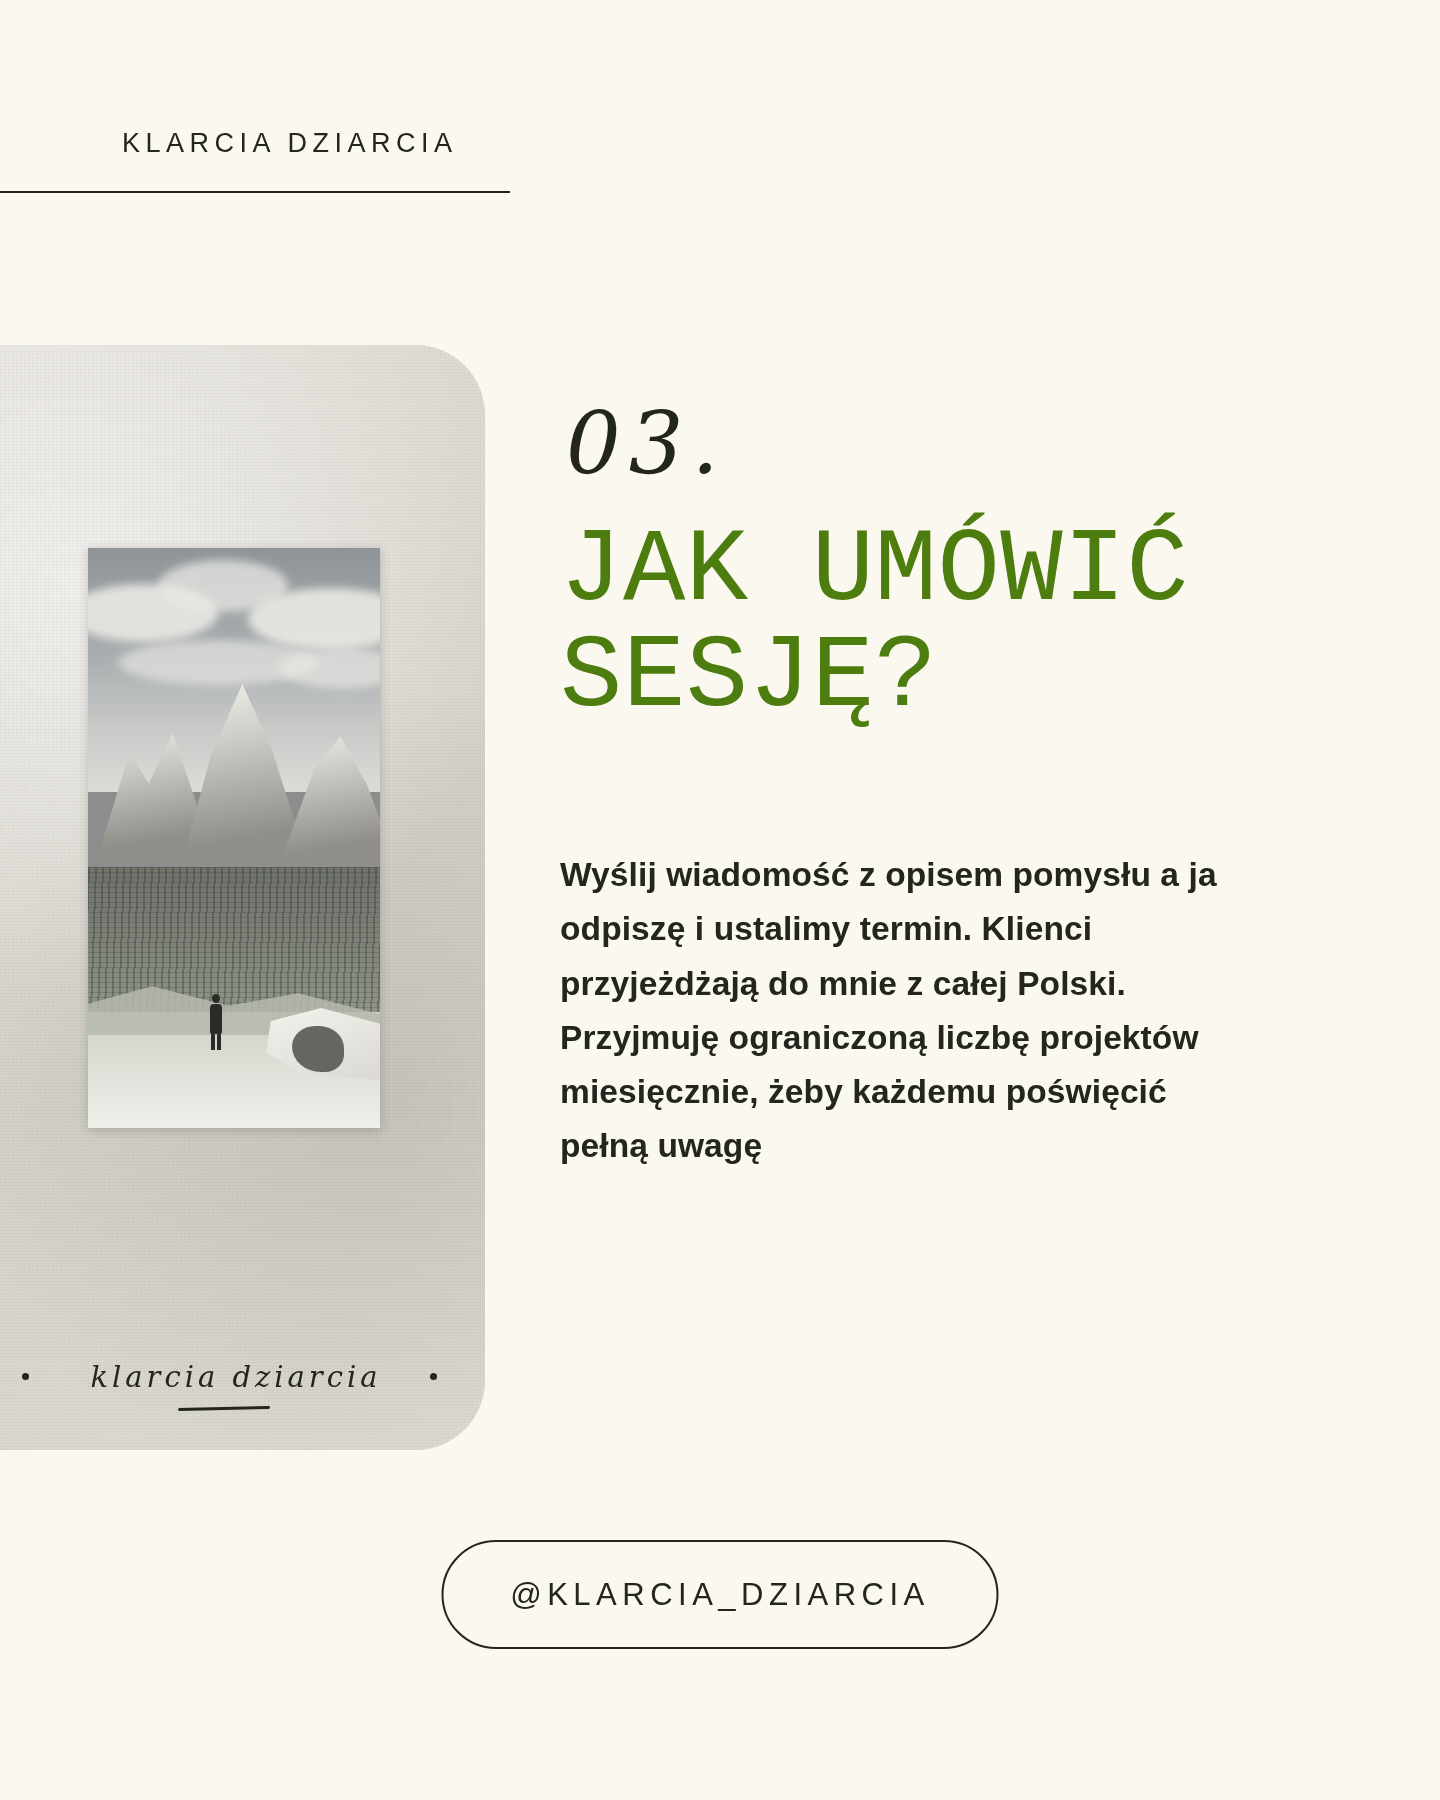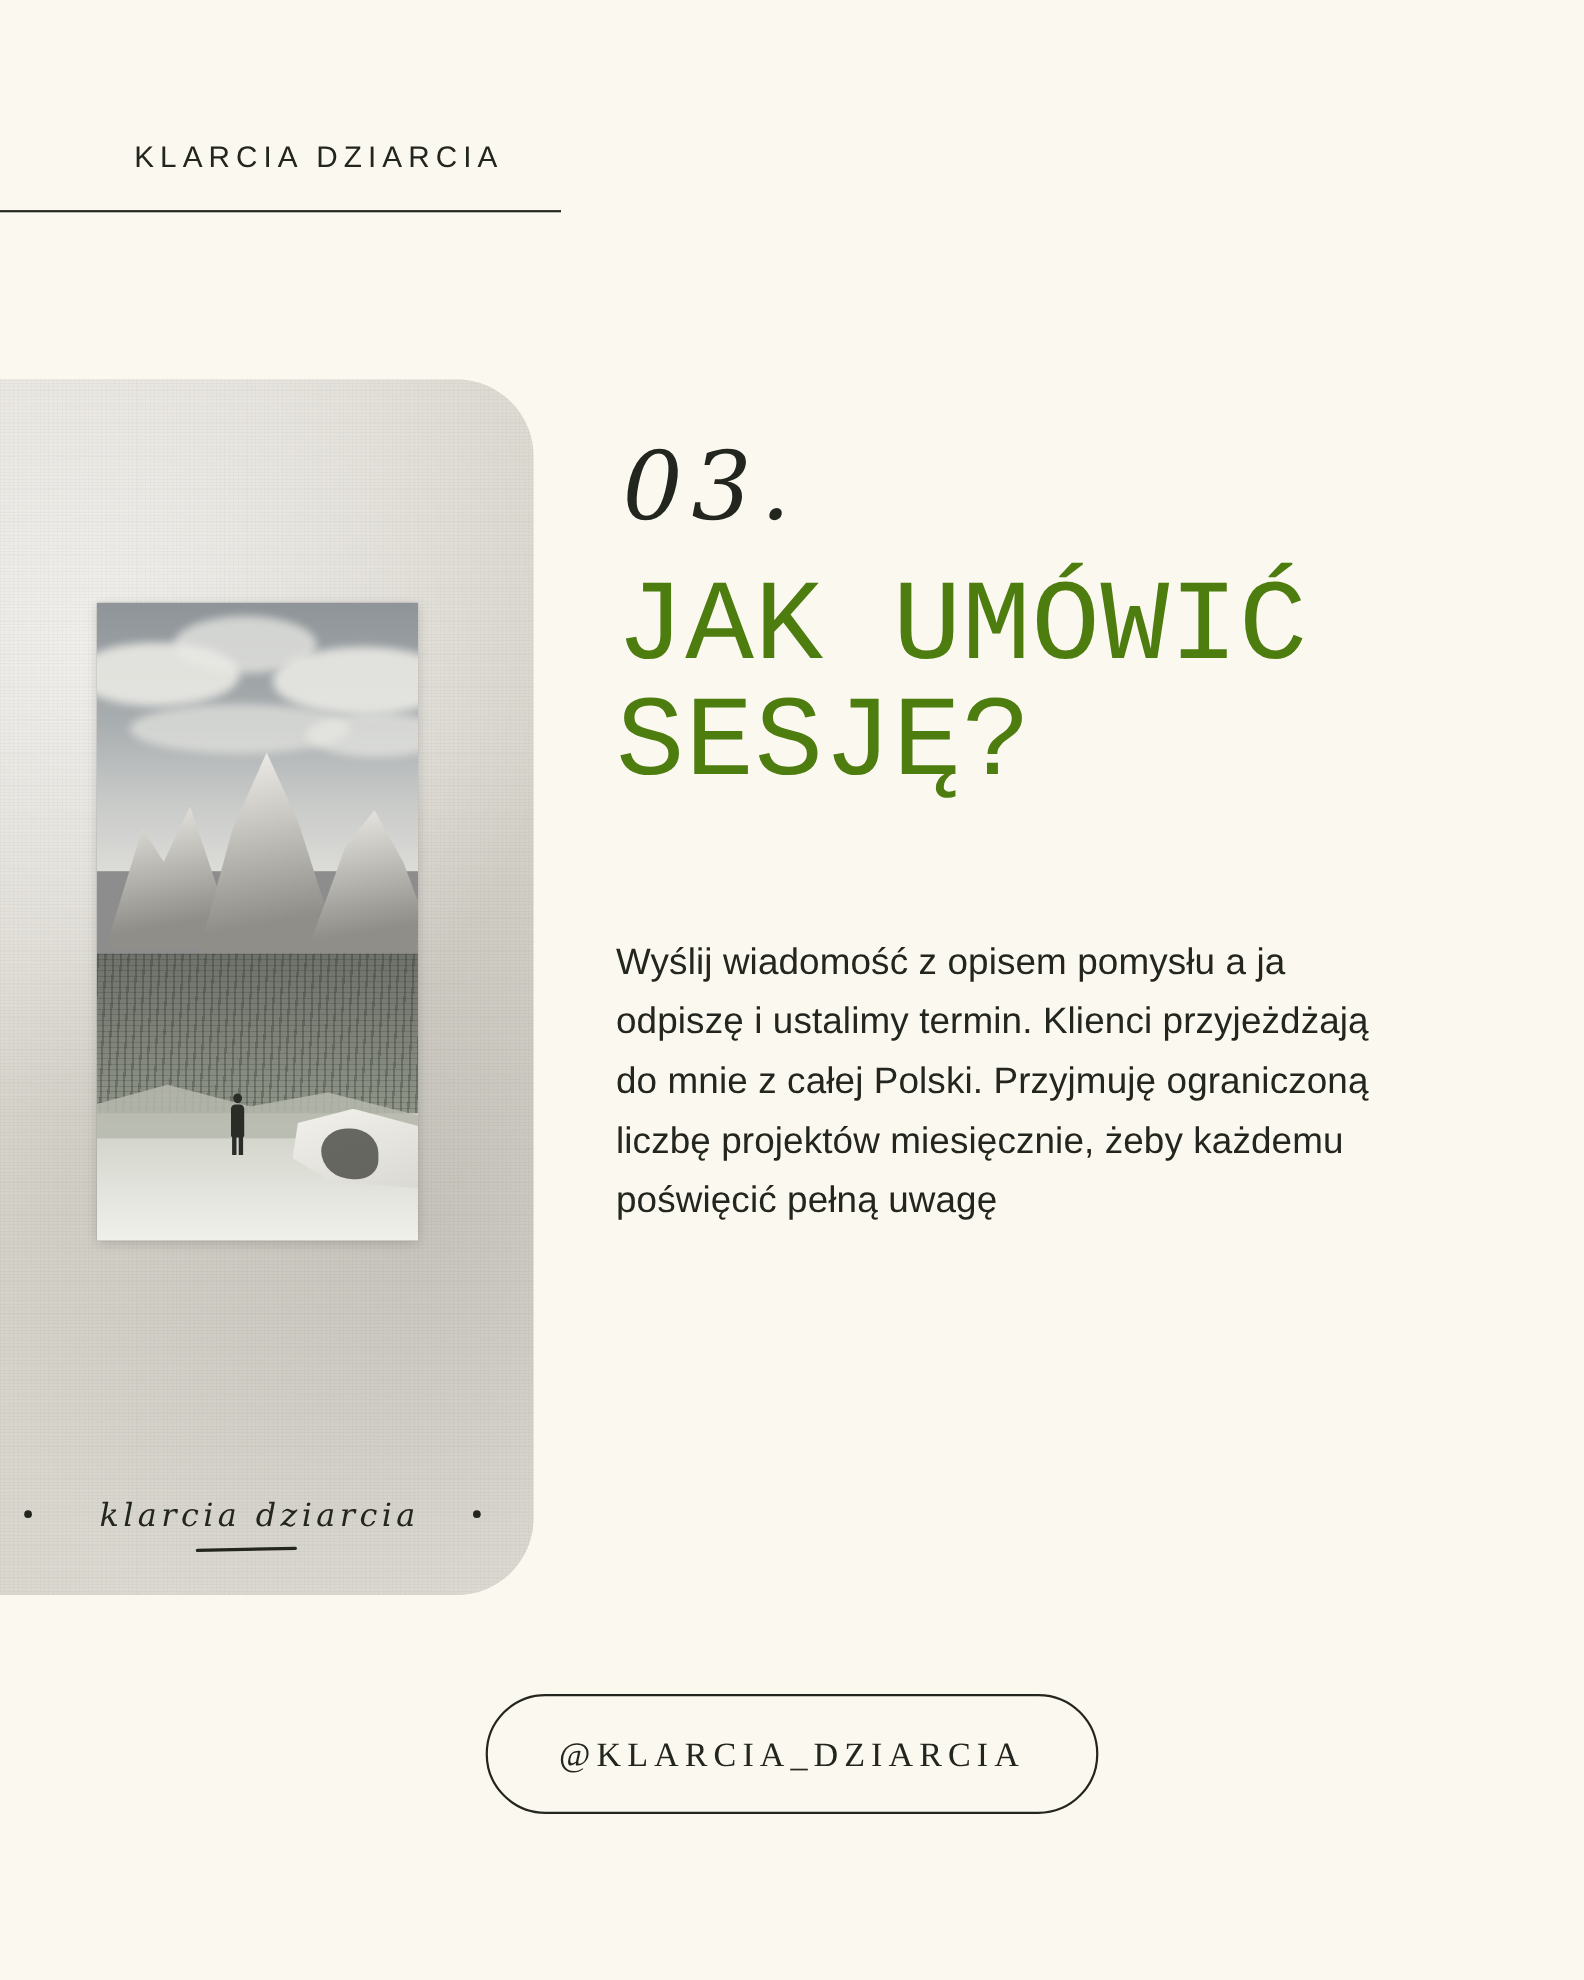"Wyślij wiadomość z opisem pomysłu" .body-text { font-weight: none -> bold }
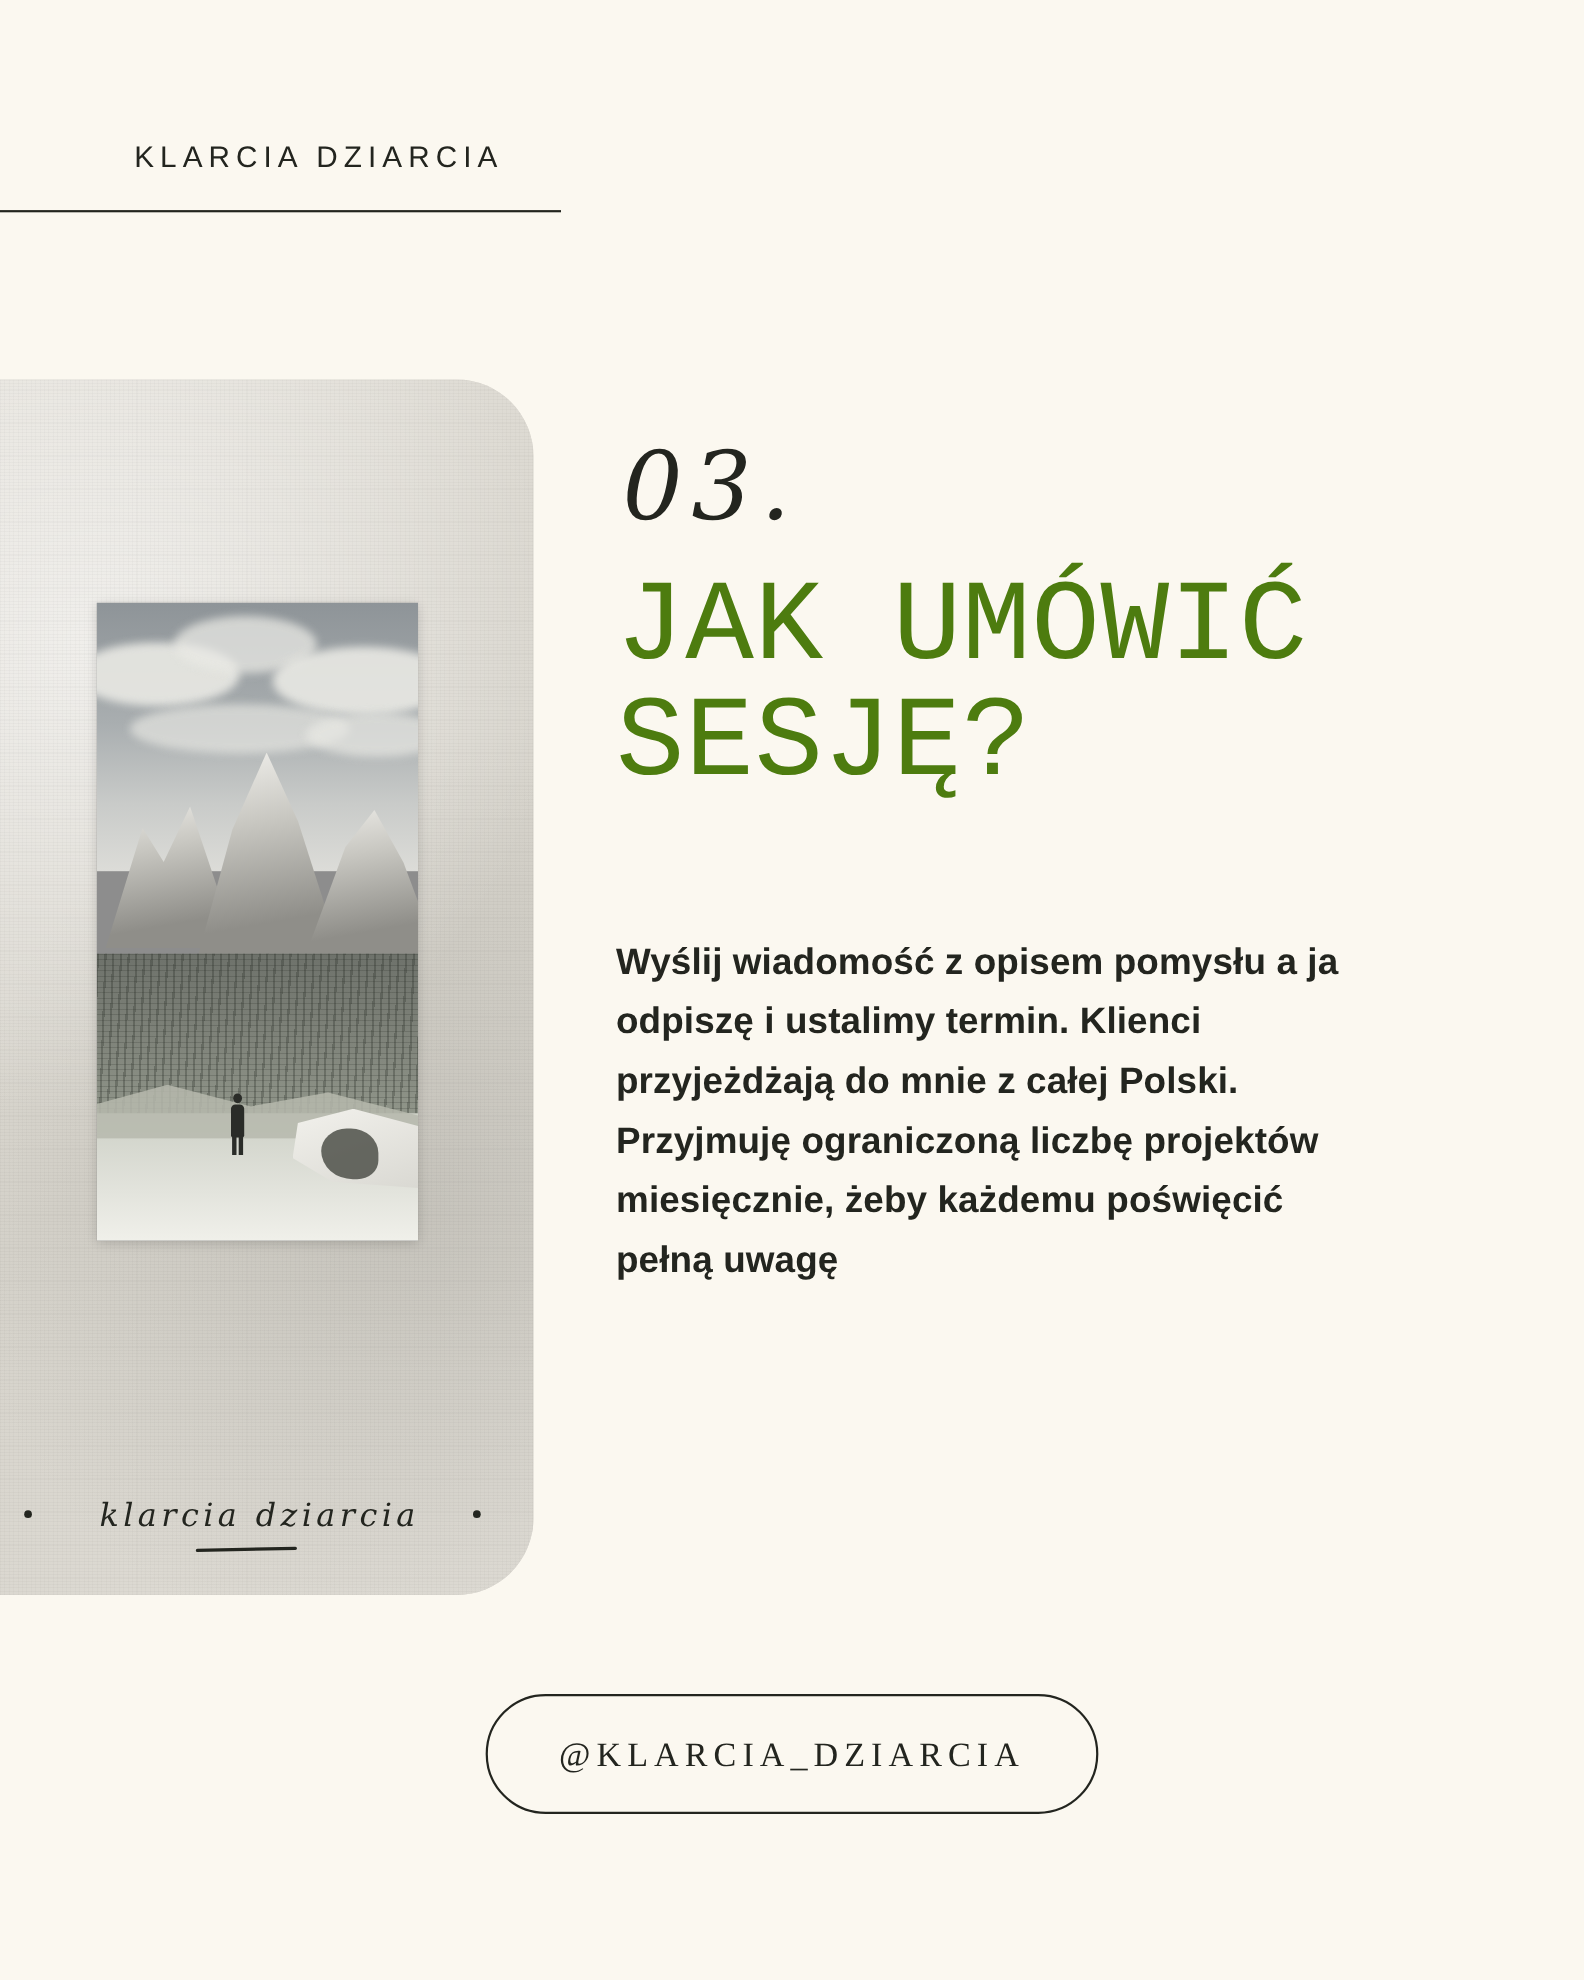"@KLARCIA_DZIARCIA" .handle-text { font-family: Liberation Serif, serif -> none }
